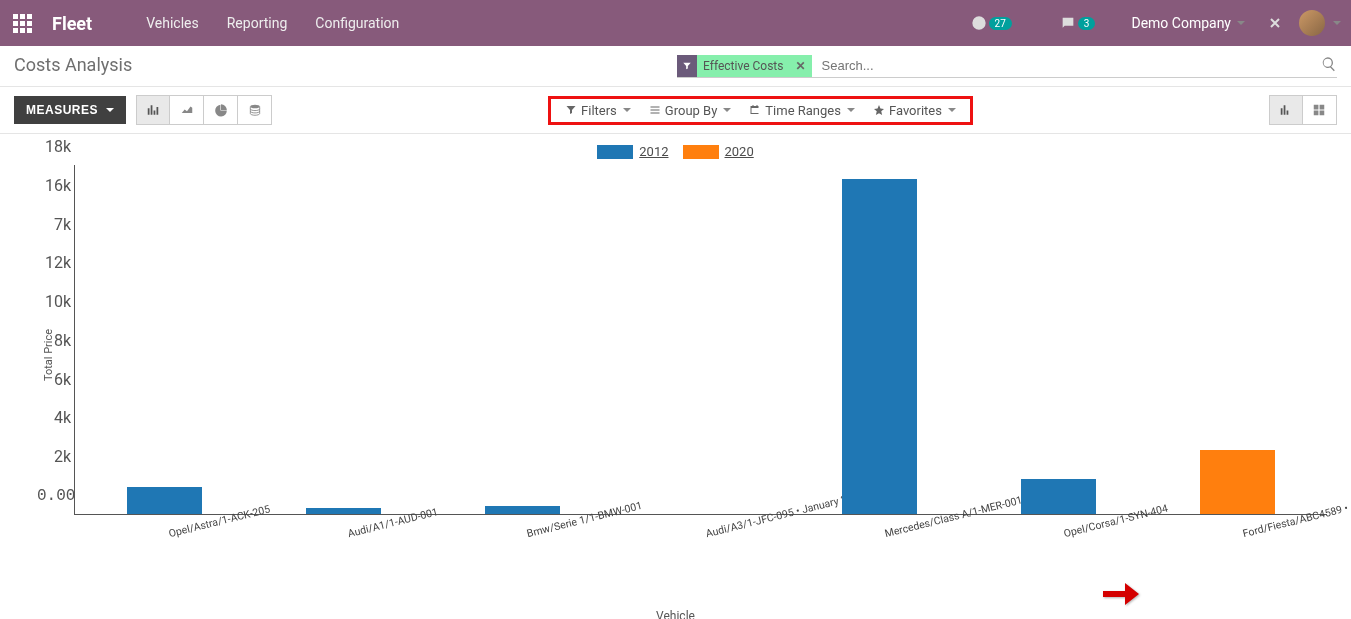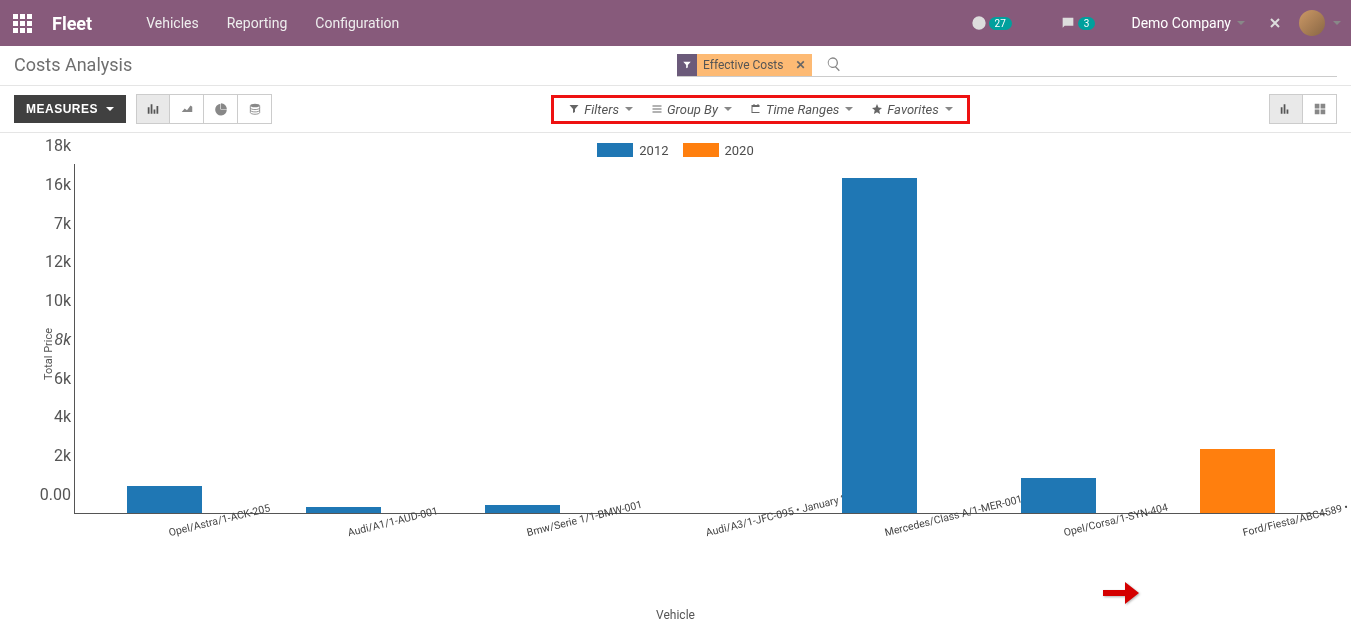"Effective Costs" .facet { background: #fdba74 -> #86efac }
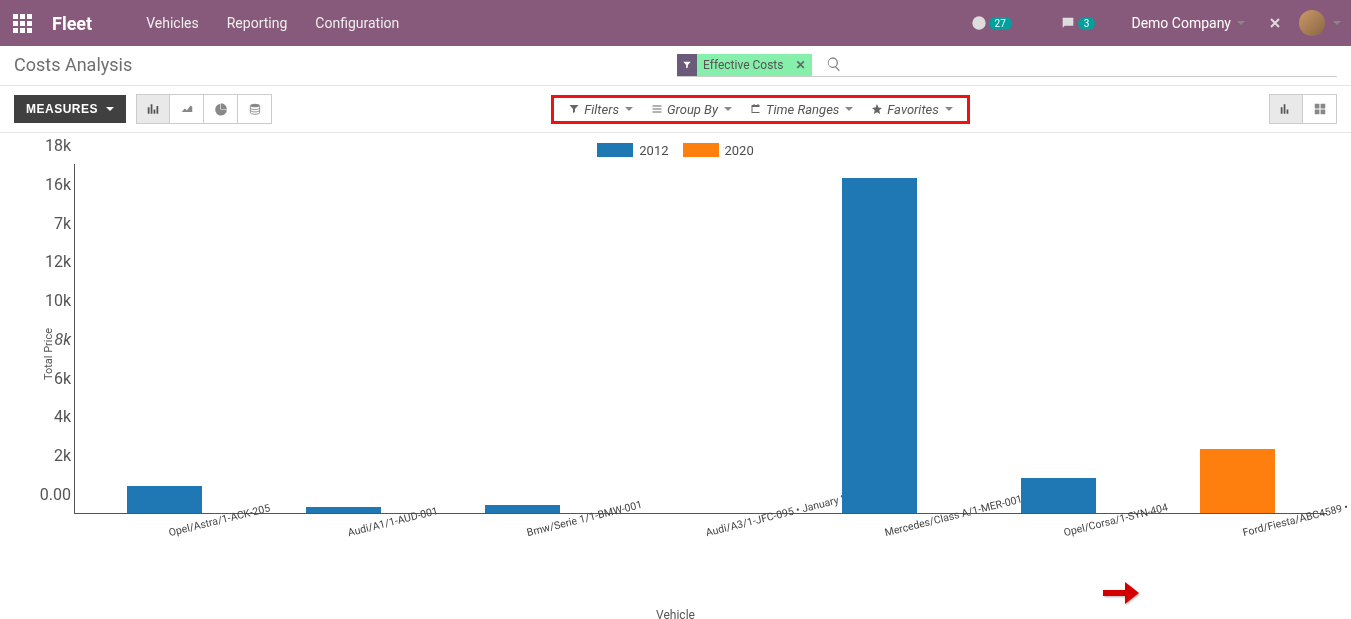"Search..." input.search-input { html: none -> <input> }
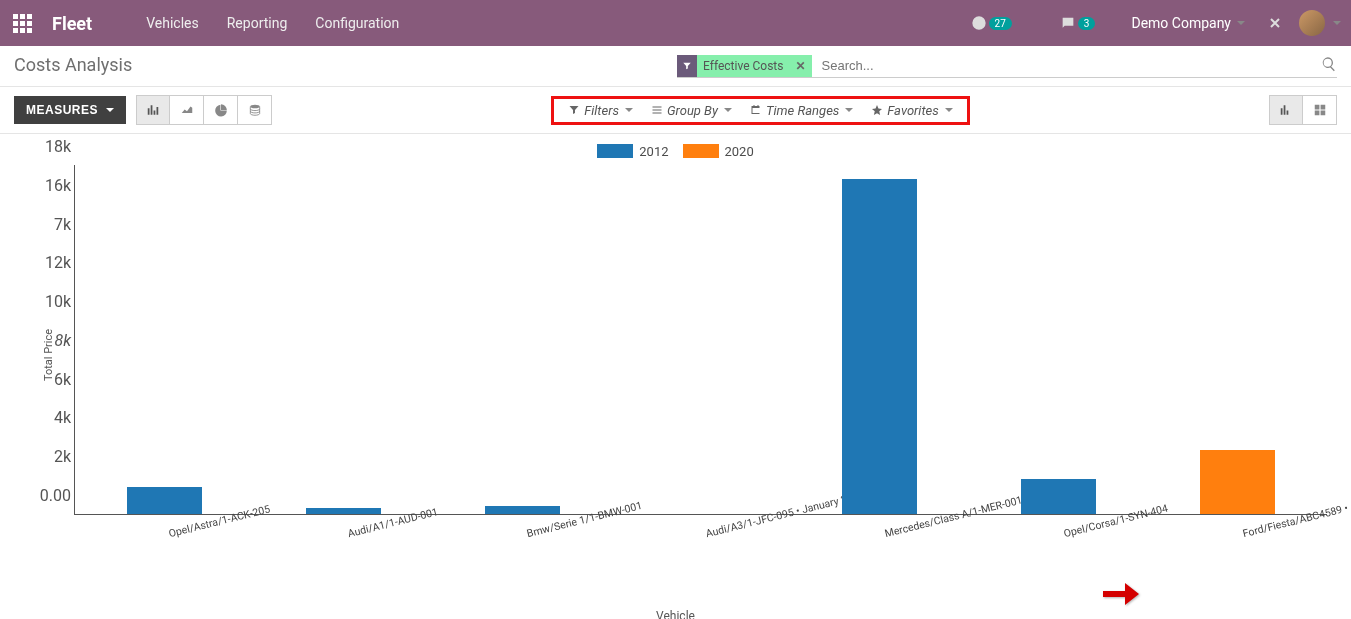"Filters" .filter-bar { font-style: italic -> none }
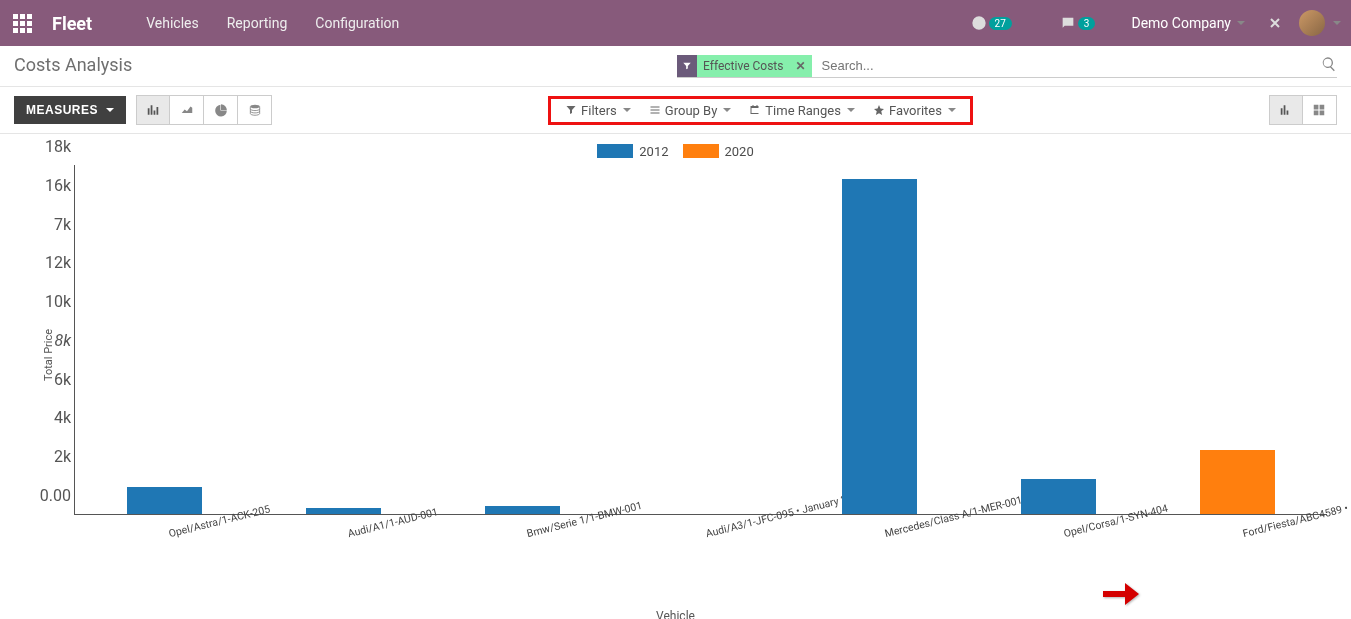"2012" .legend-item { align-items: flex-start -> flex-end; text-decoration: none -> underline }
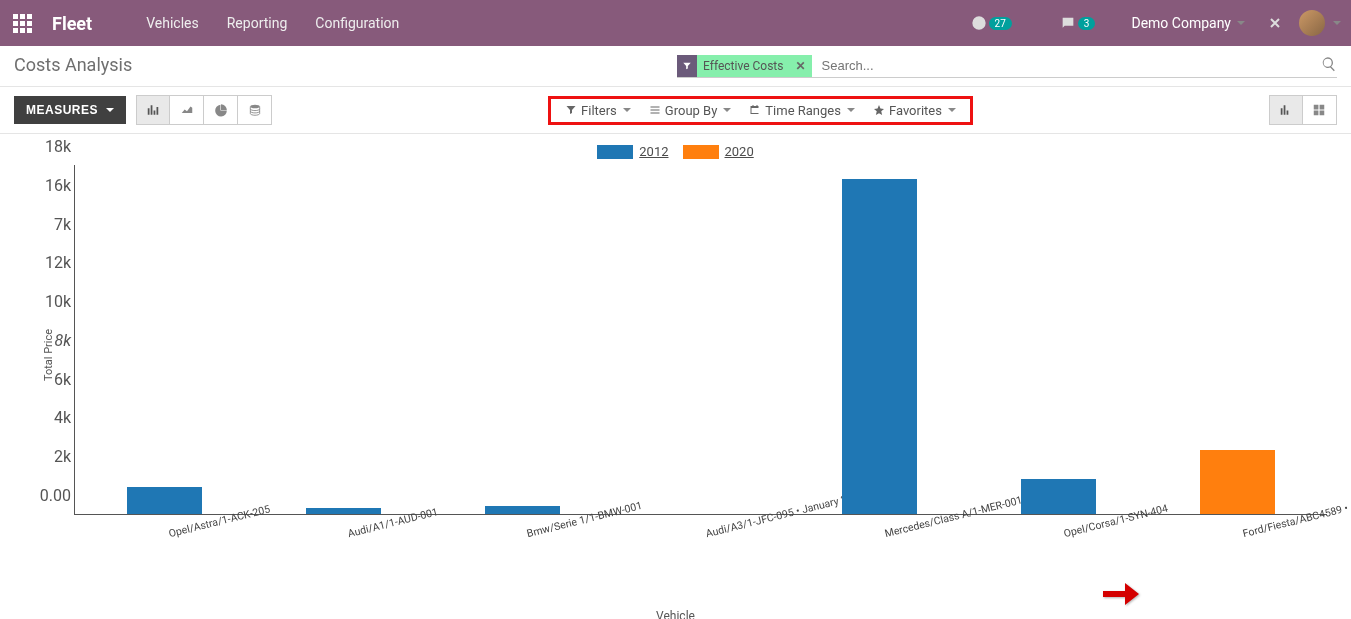"8k" div.ytick { font-style: italic -> none }
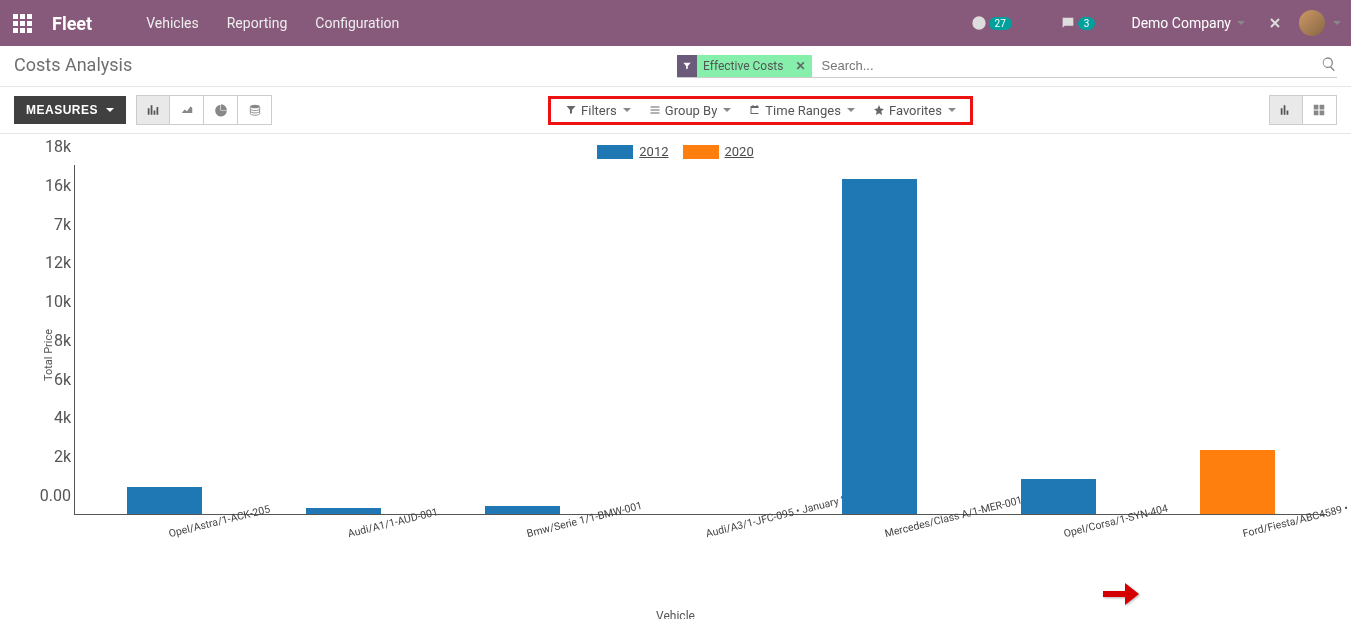"0.00" div.ytick { font-family: none -> Liberation Mono, monospace }
